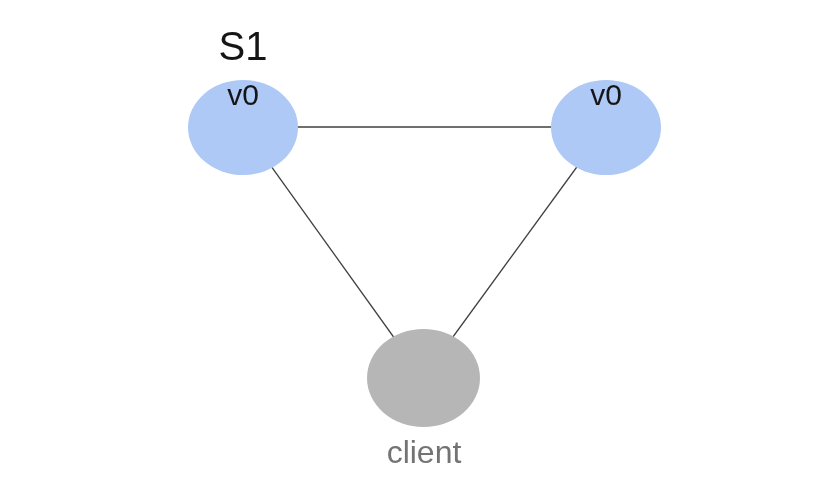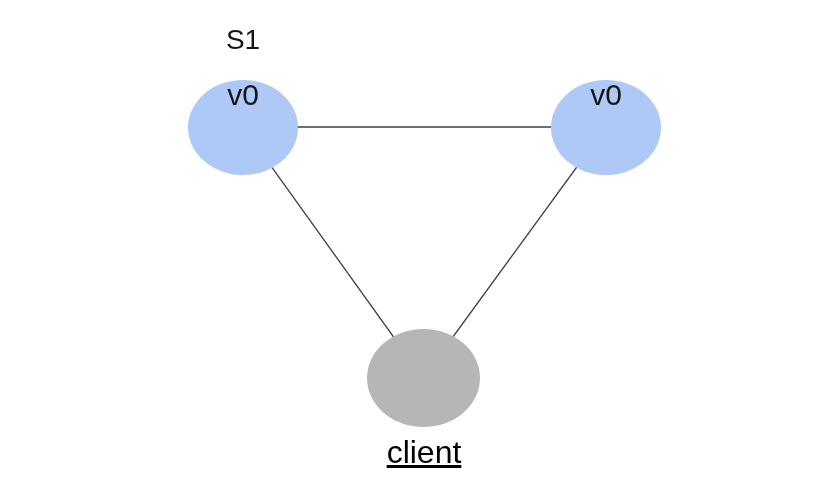"S1" .node-title { font-size: 28px -> 40px }
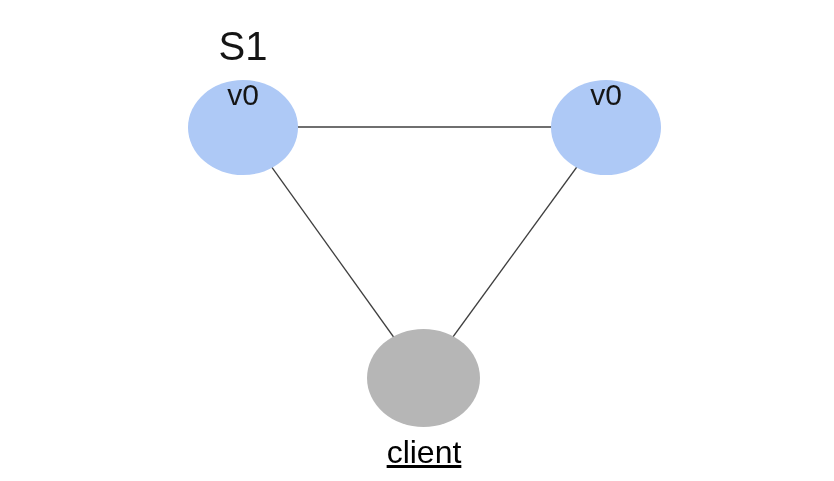"client" div.ext-label { color: #000000 -> #737373; text-decoration: underline -> none }
